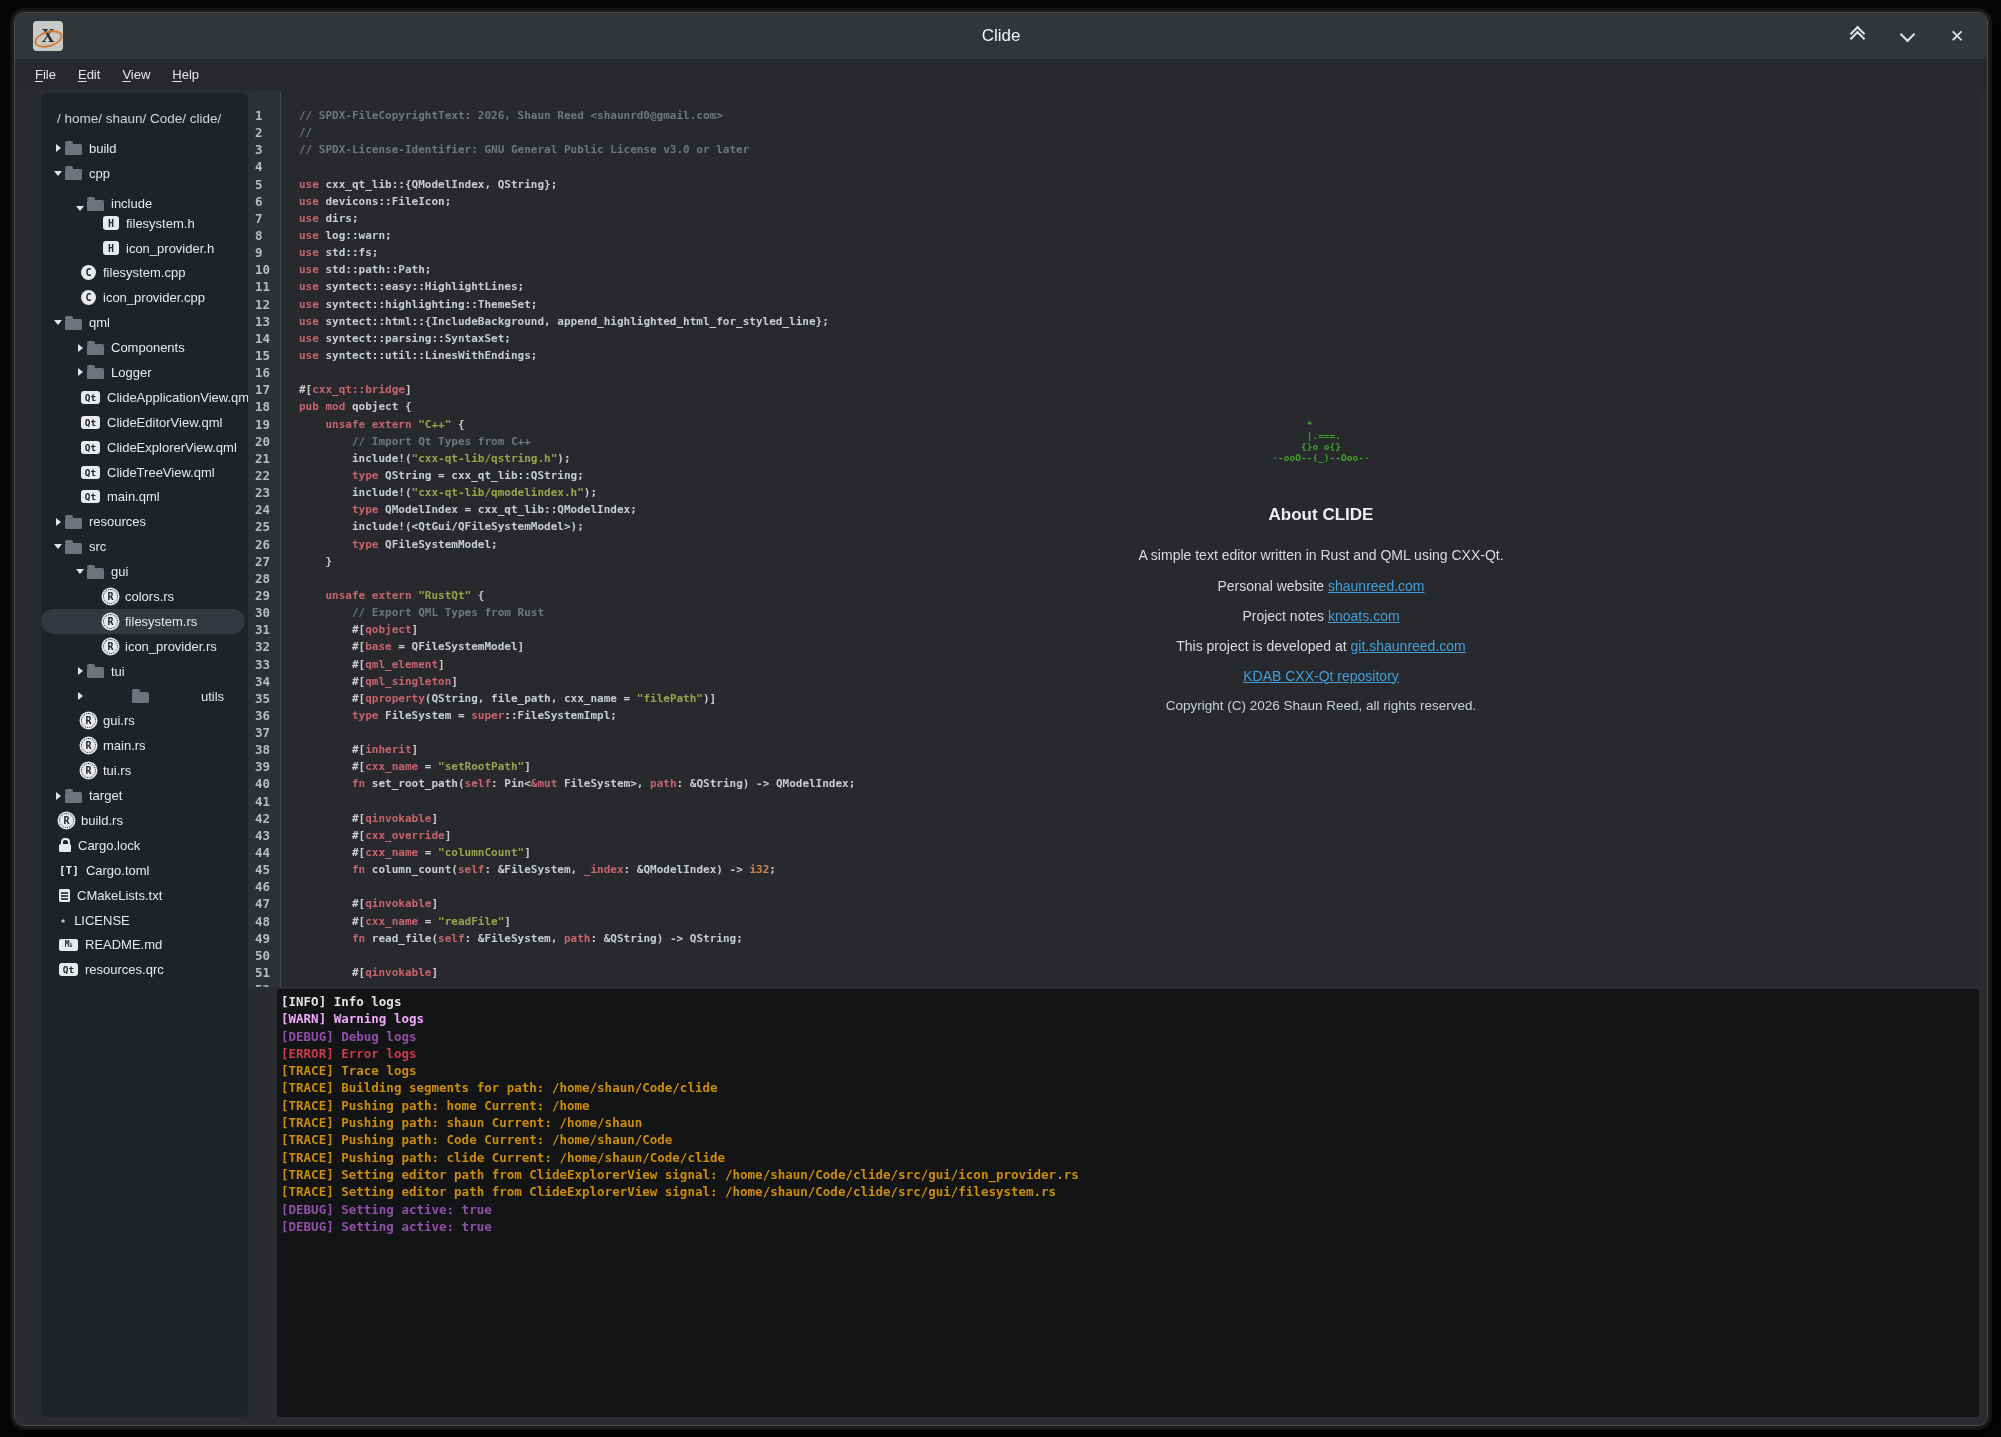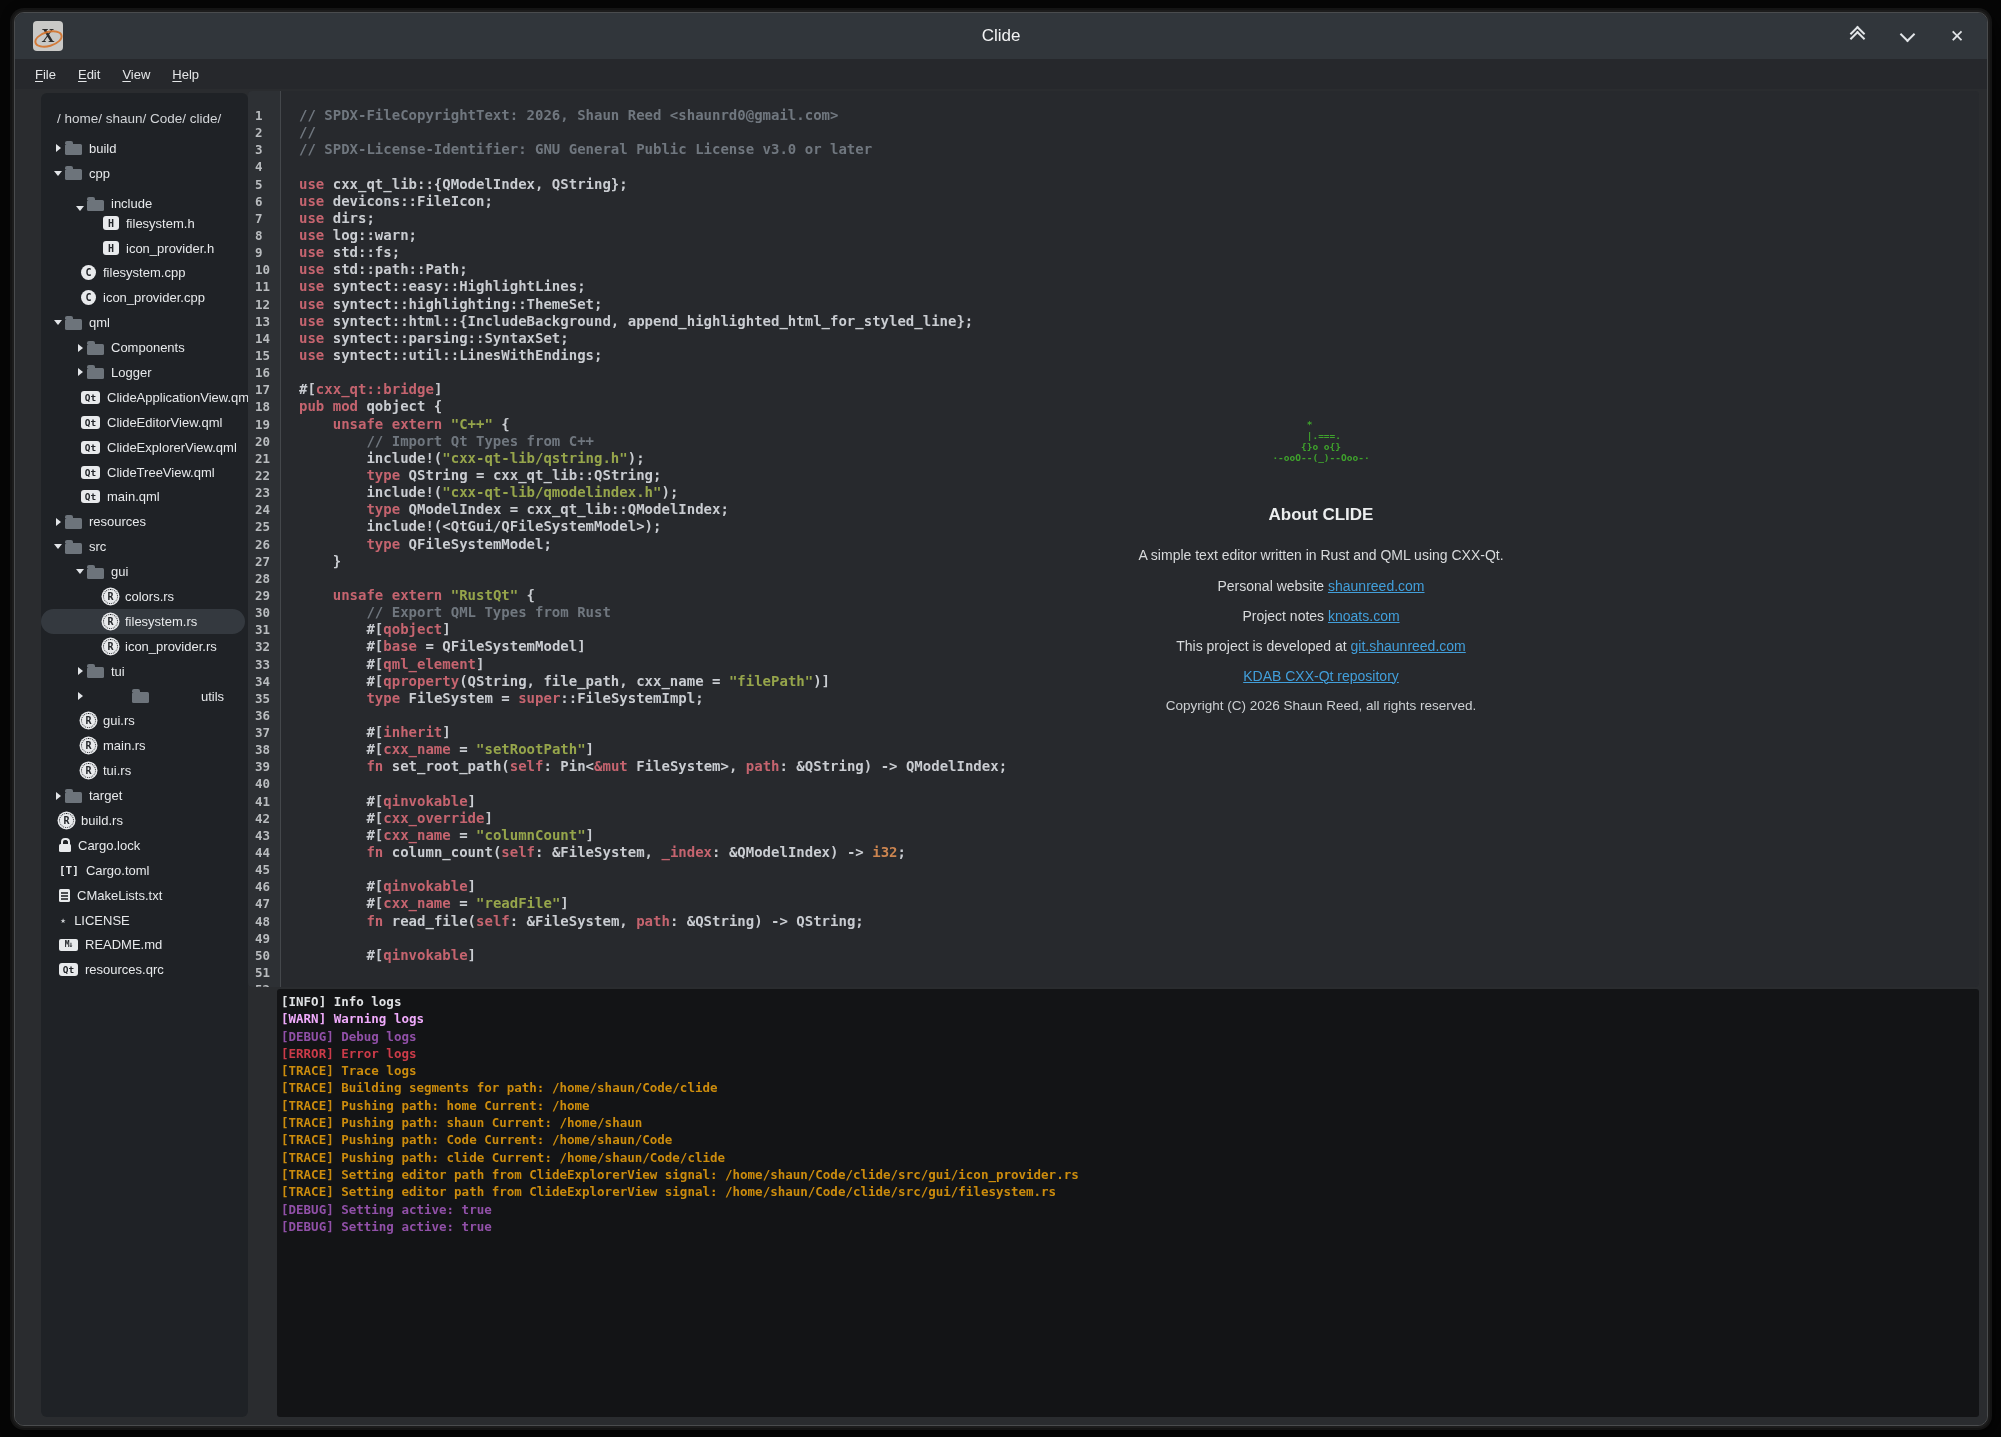"// SPDX-FileCopyrightText: 2026, Shaun" .cl { font-size: 14px -> 11px }
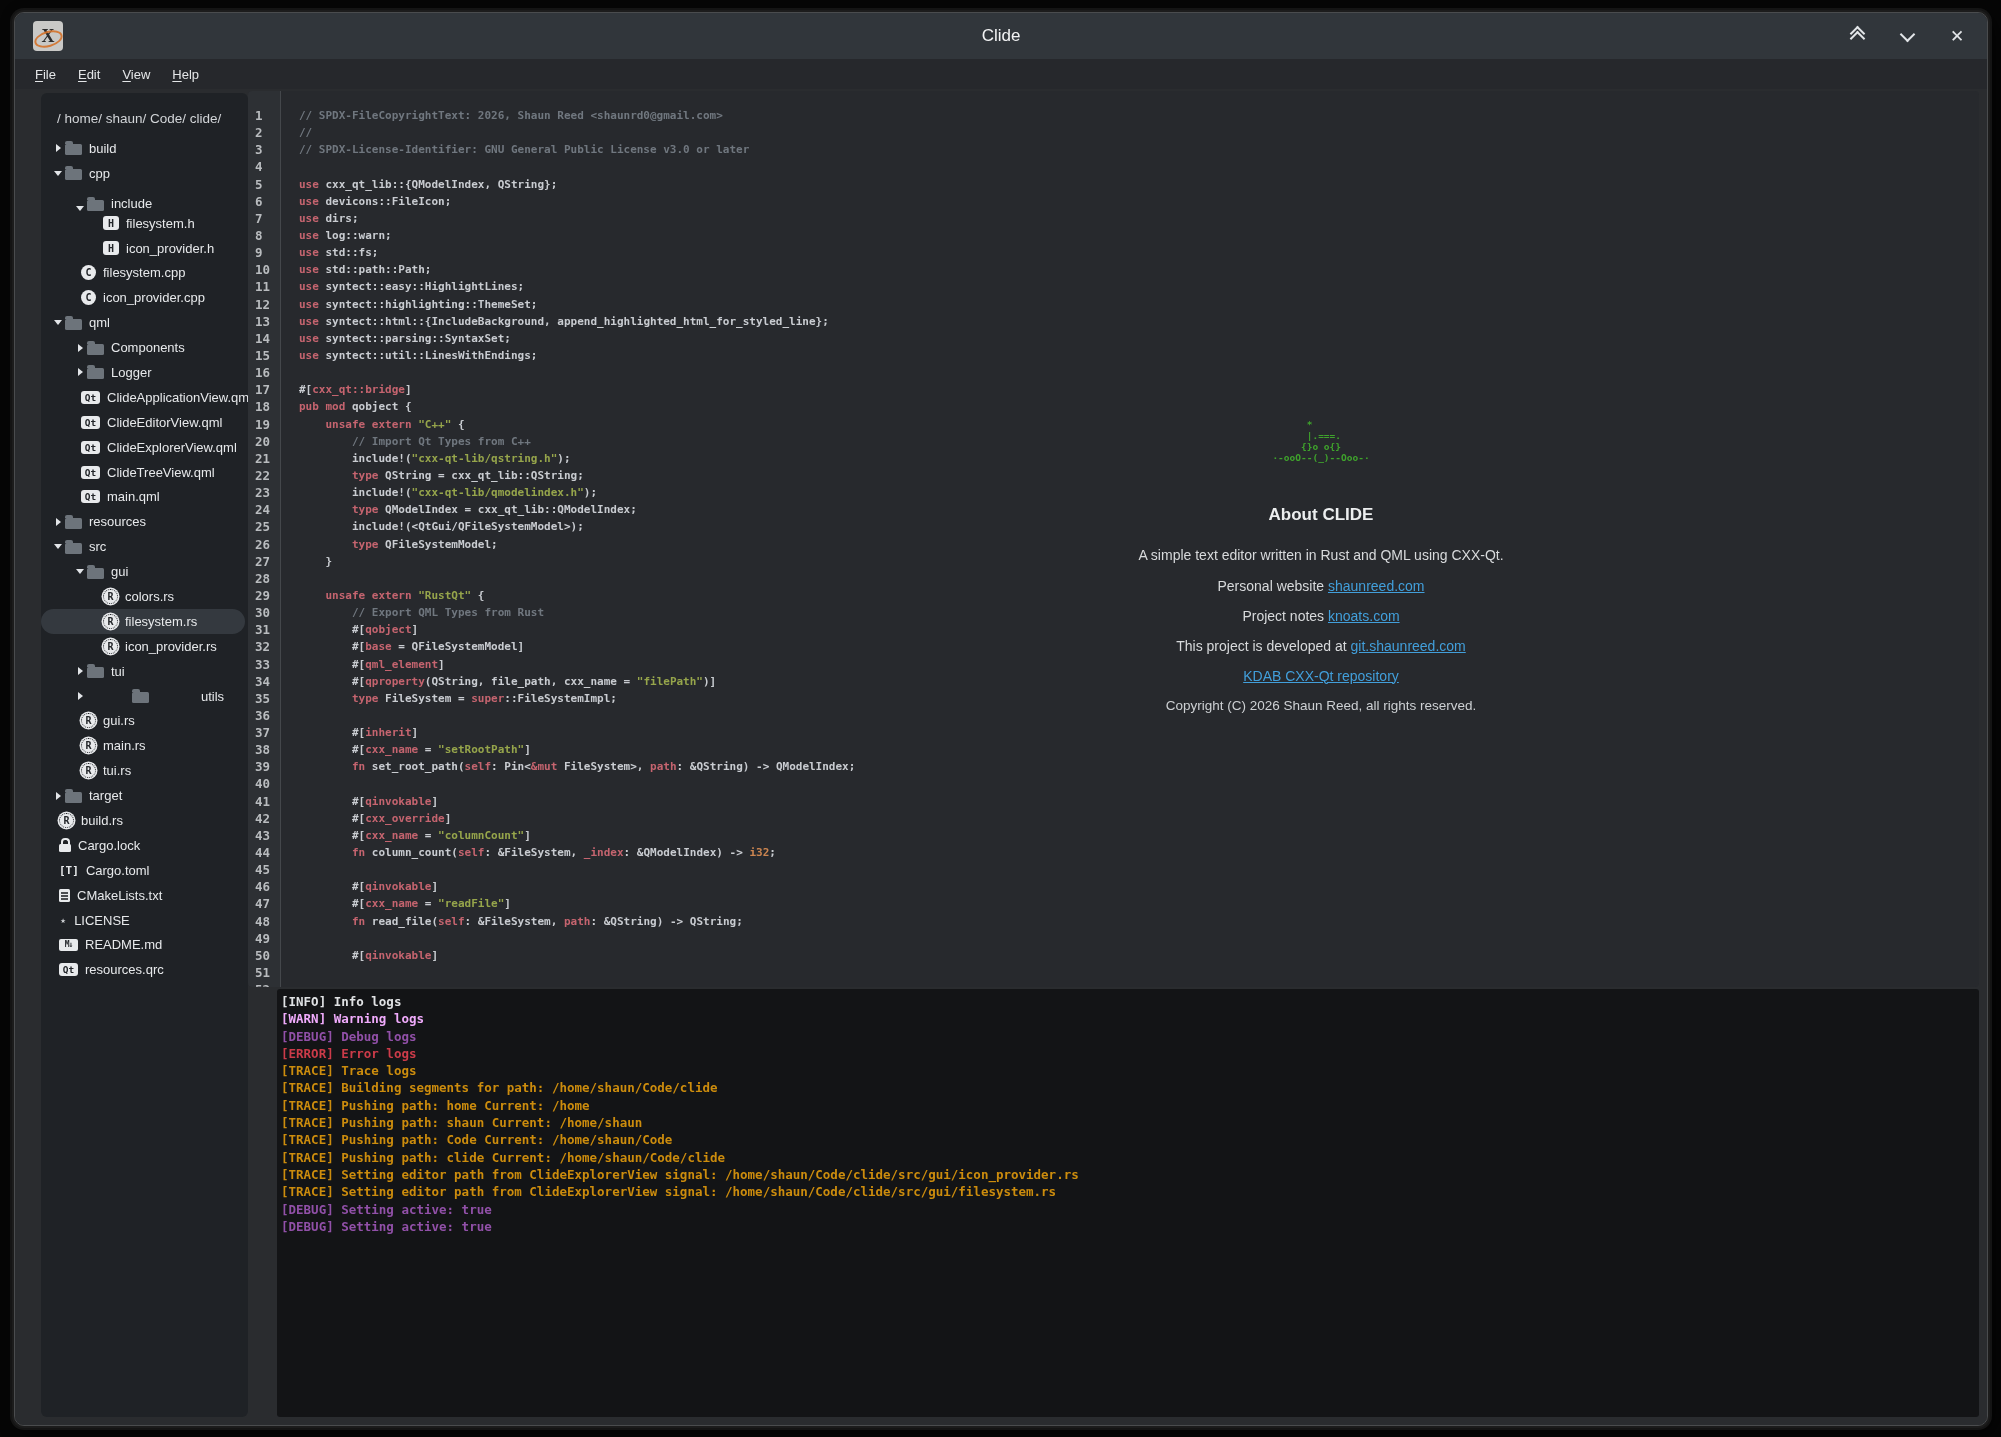"#[qml_singleton]" div.cl { html: none -> <div><span> #[</span><span>qml_singleton</span><span>]</span></div> }
